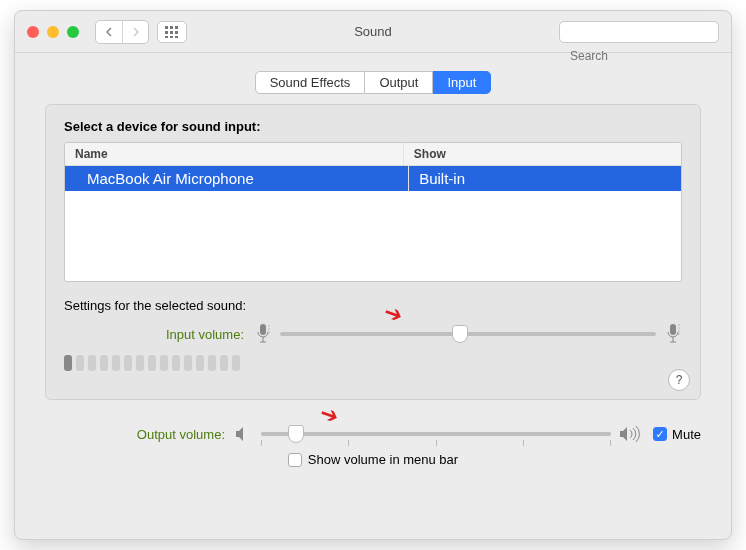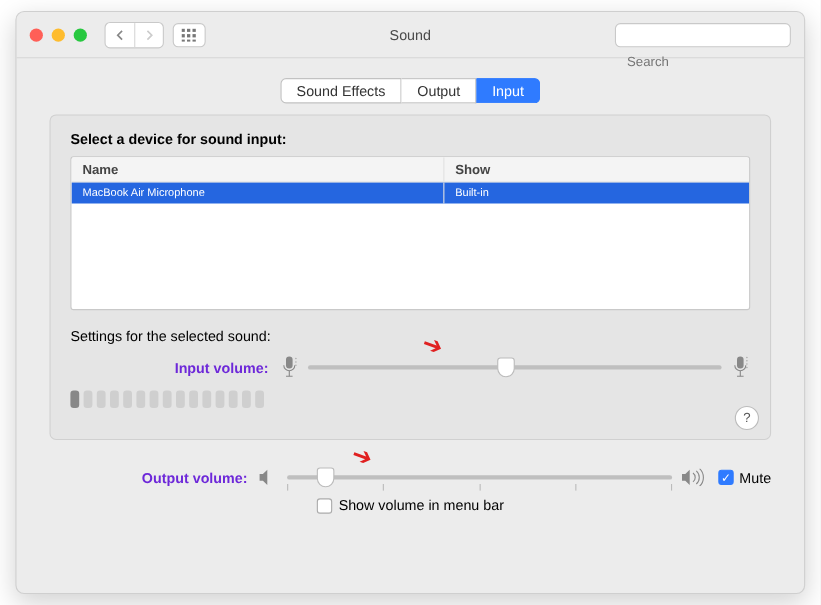"MacBook Air Microphone" .row { font-size: 10px -> 15px; padding-left: none -> 12px }
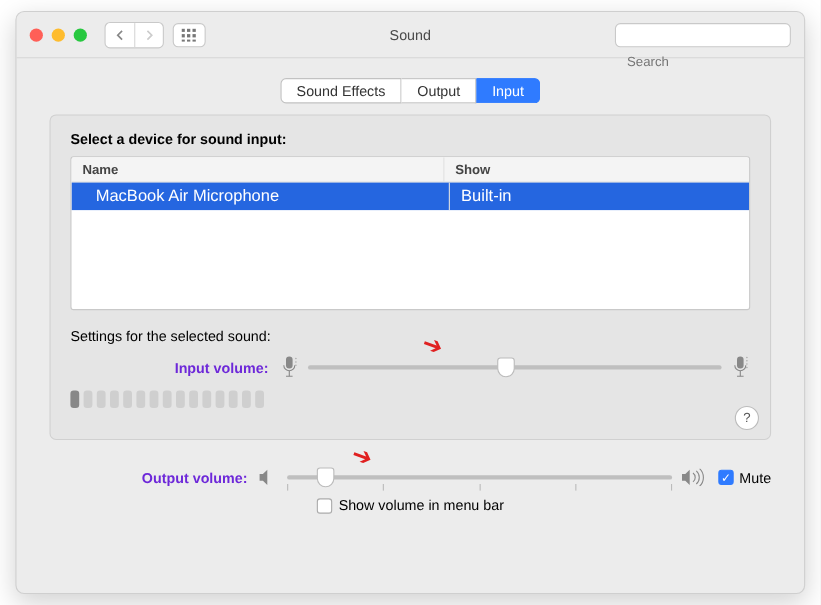"Input volume:" .row-label { color: #6d28d9 -> #4d7c0f; font-weight: bold -> none }
